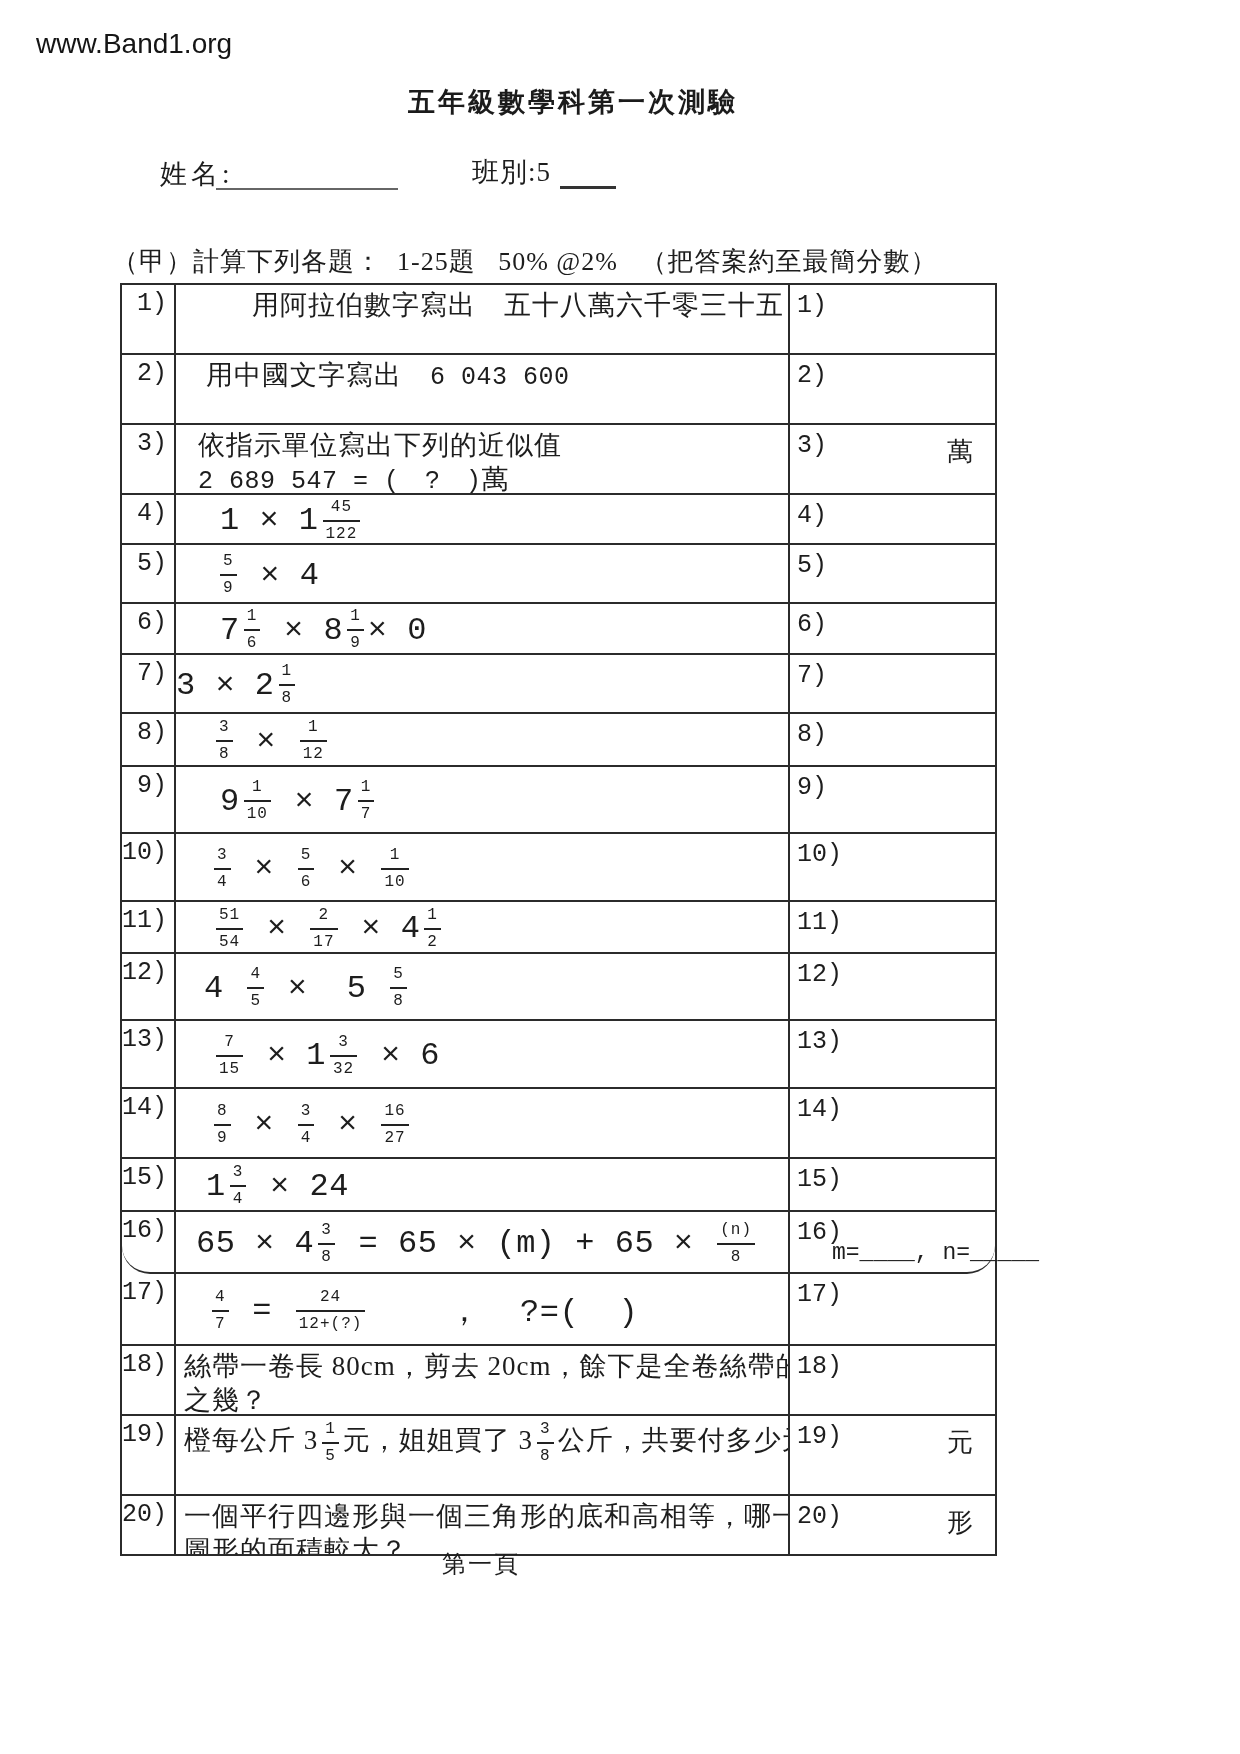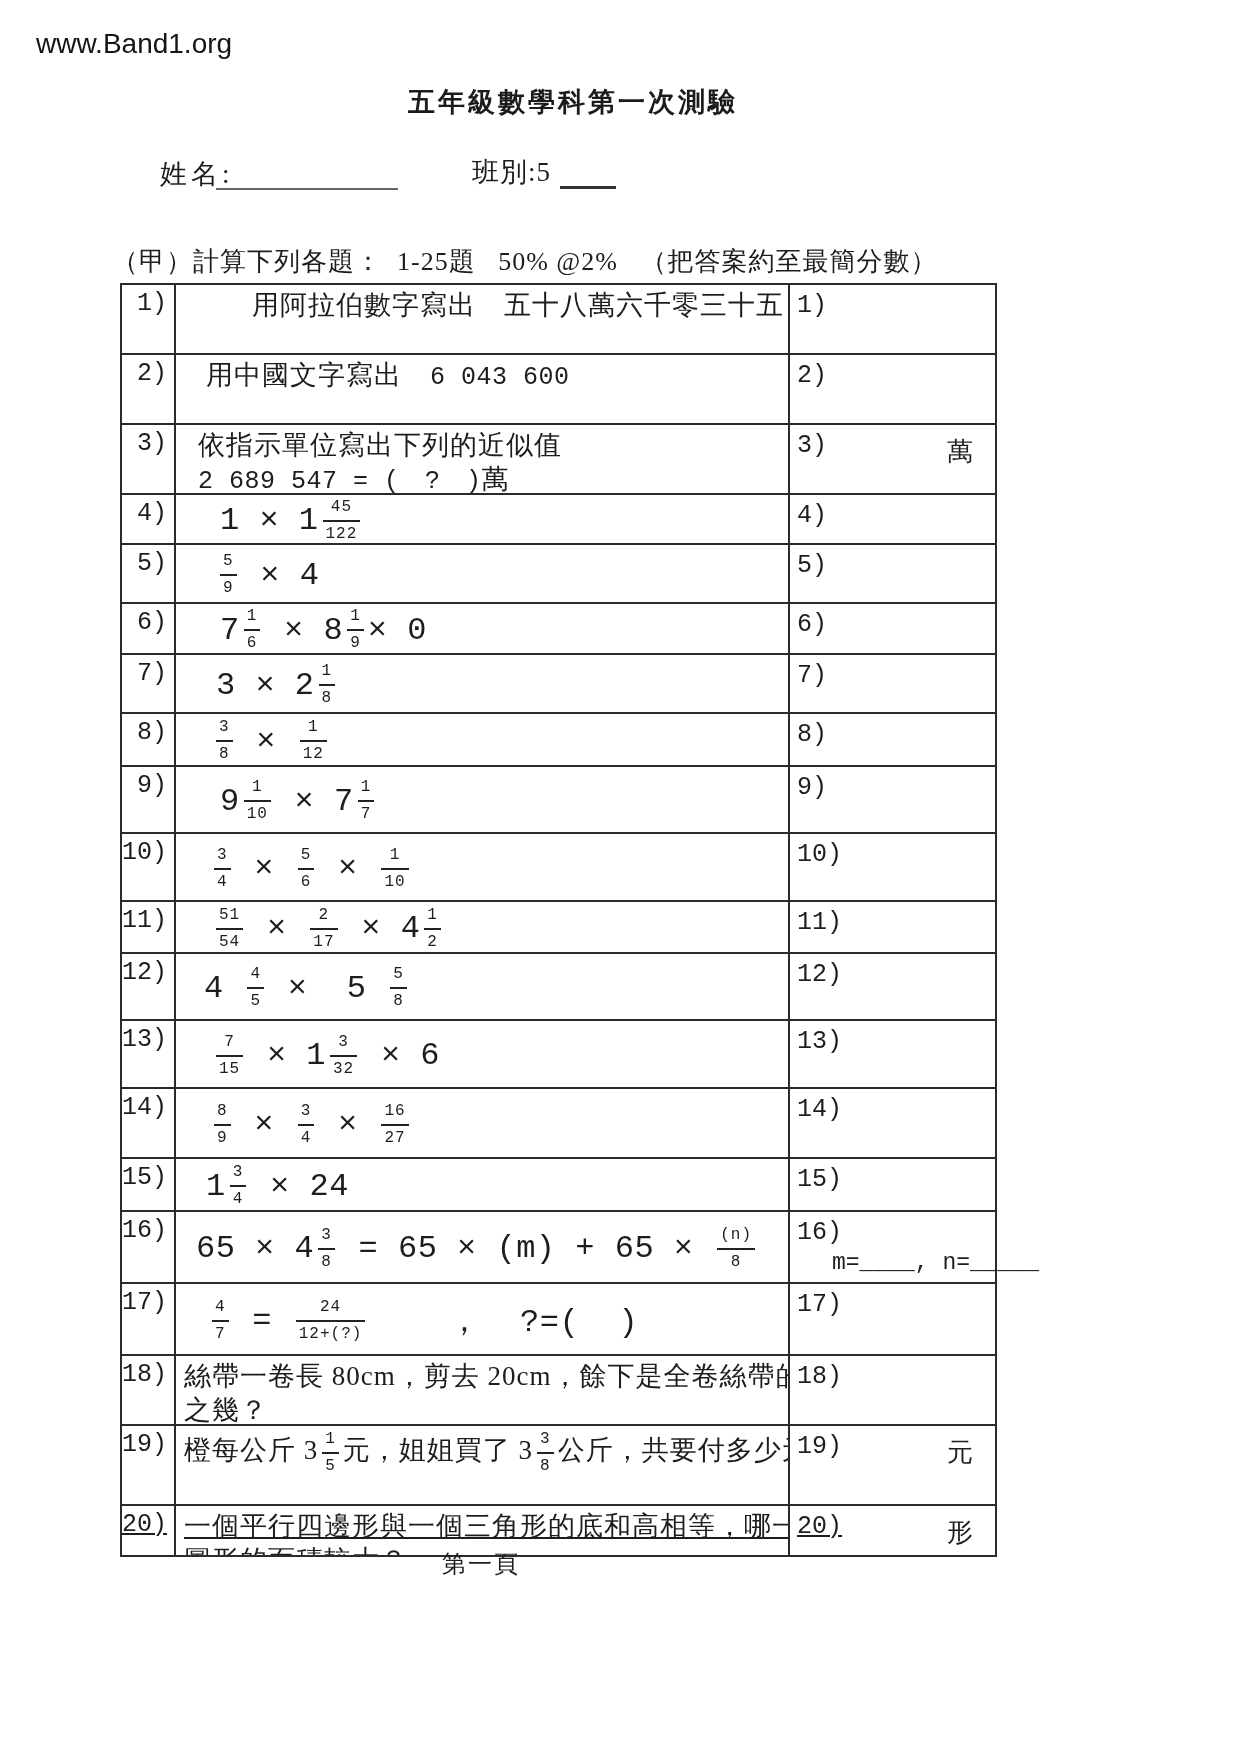"3 × 2" div.c-q { padding-left: 40px -> none }
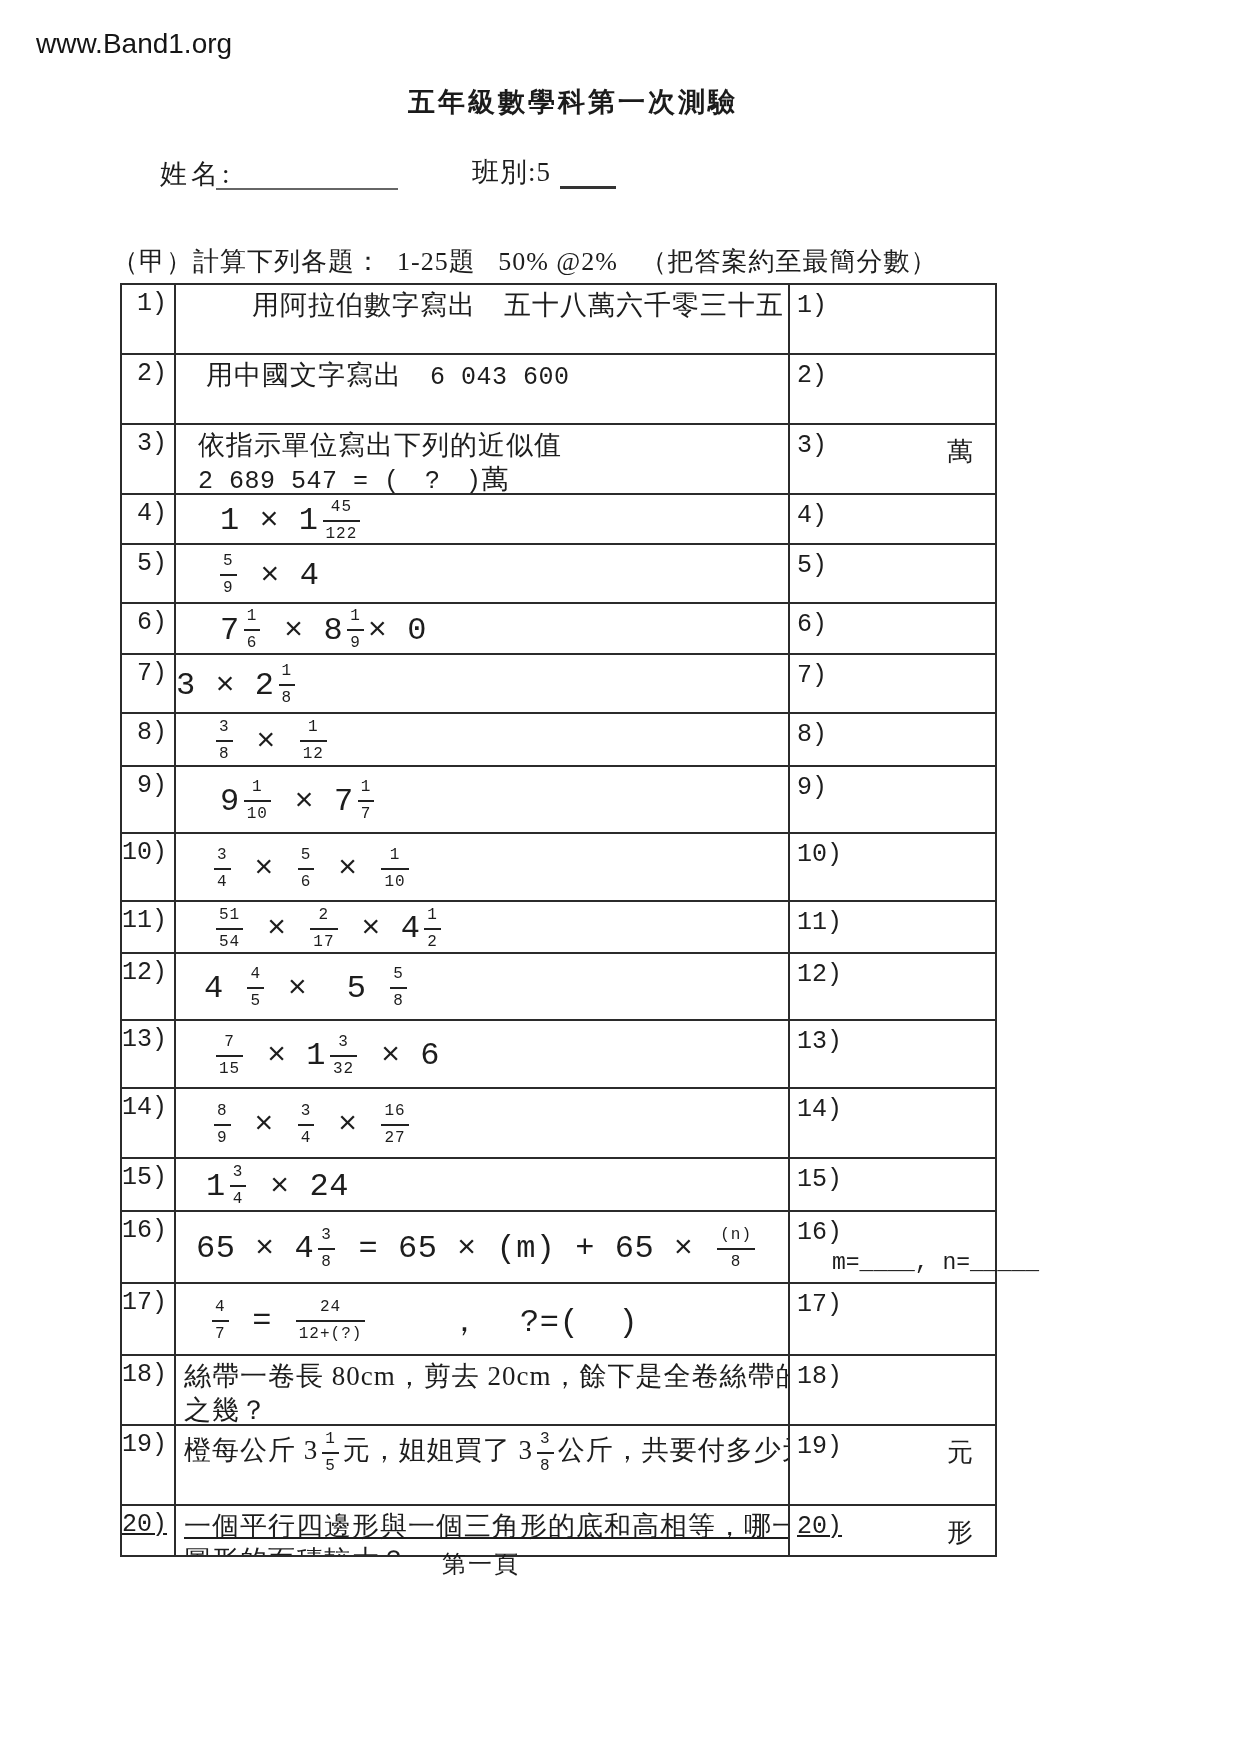"16)" div.t-row { border-radius: none -> 28px; height: 72px -> 62px }
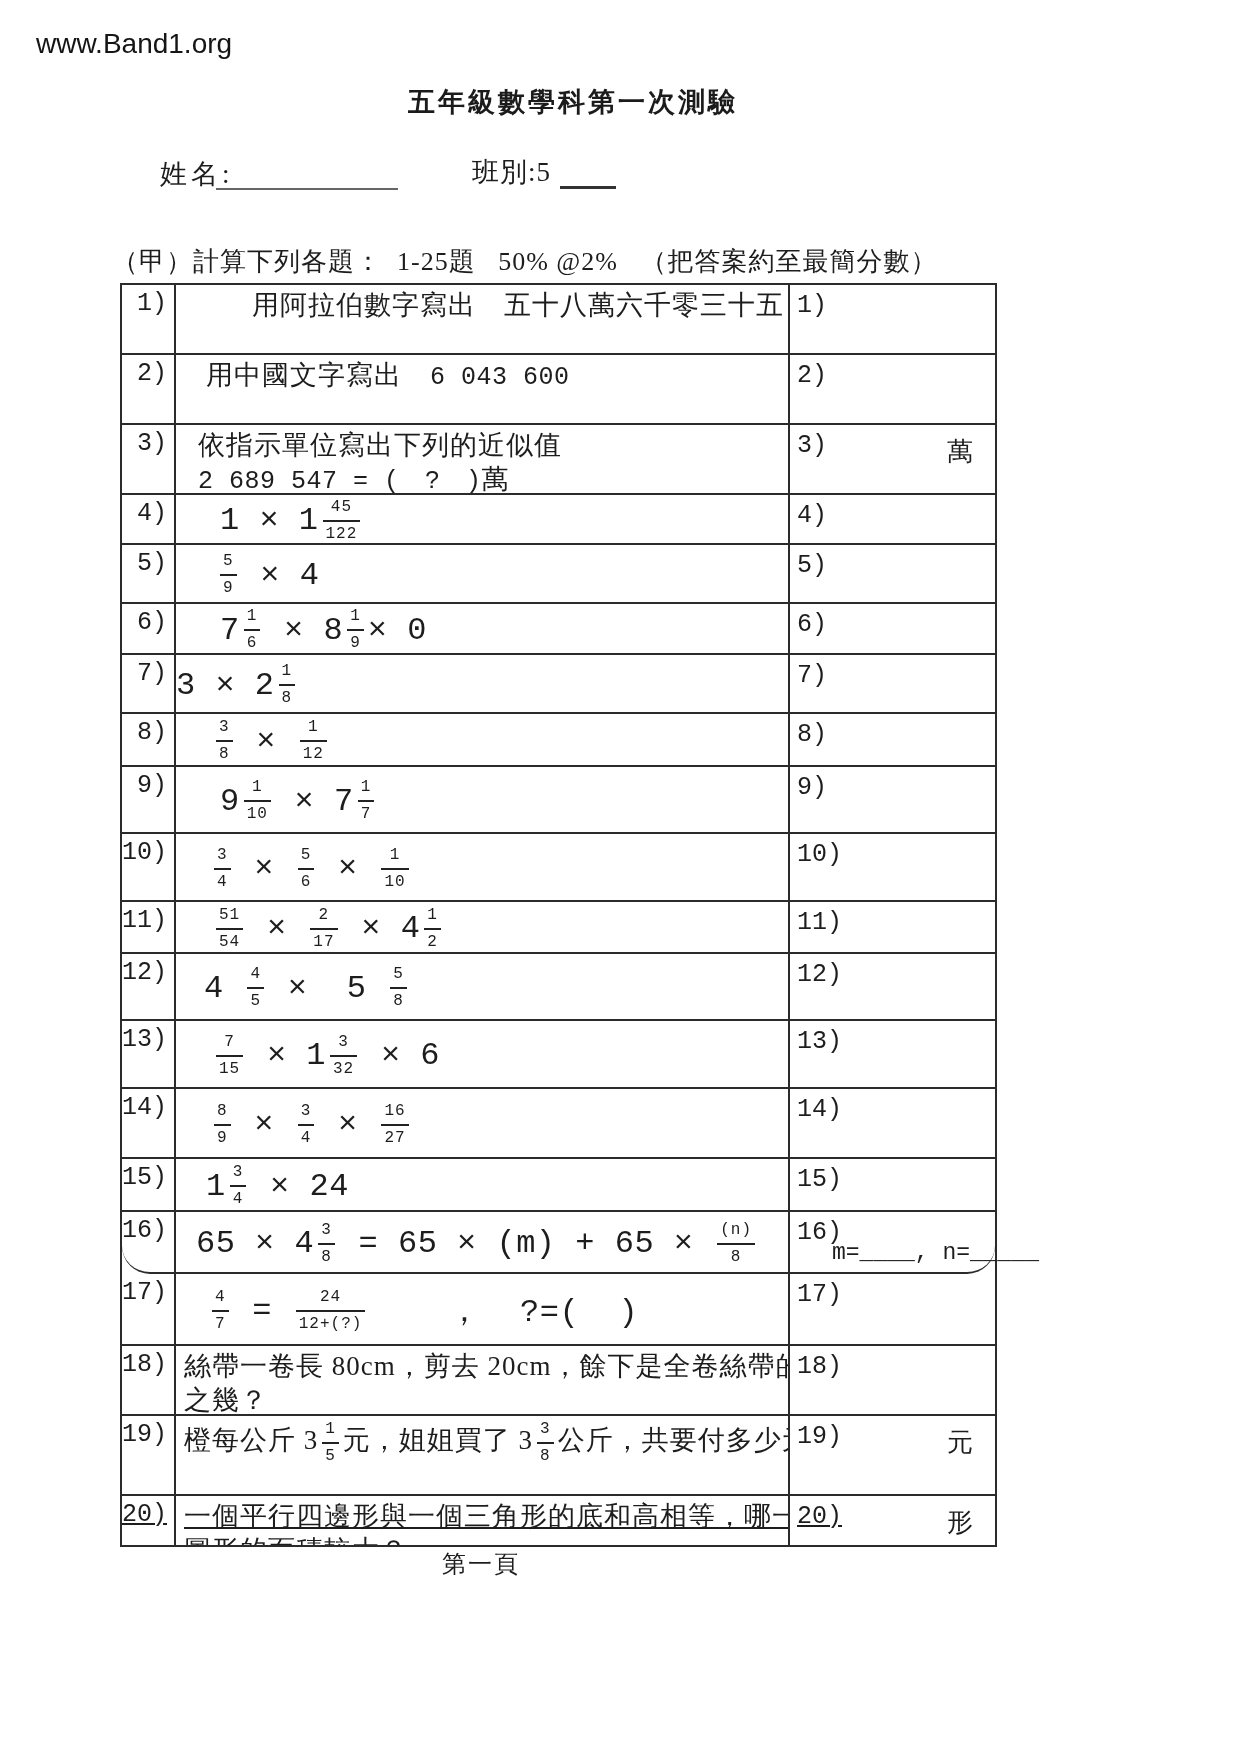"20)" div.t-row { height: 49px -> 58px; text-decoration: underline -> none }
